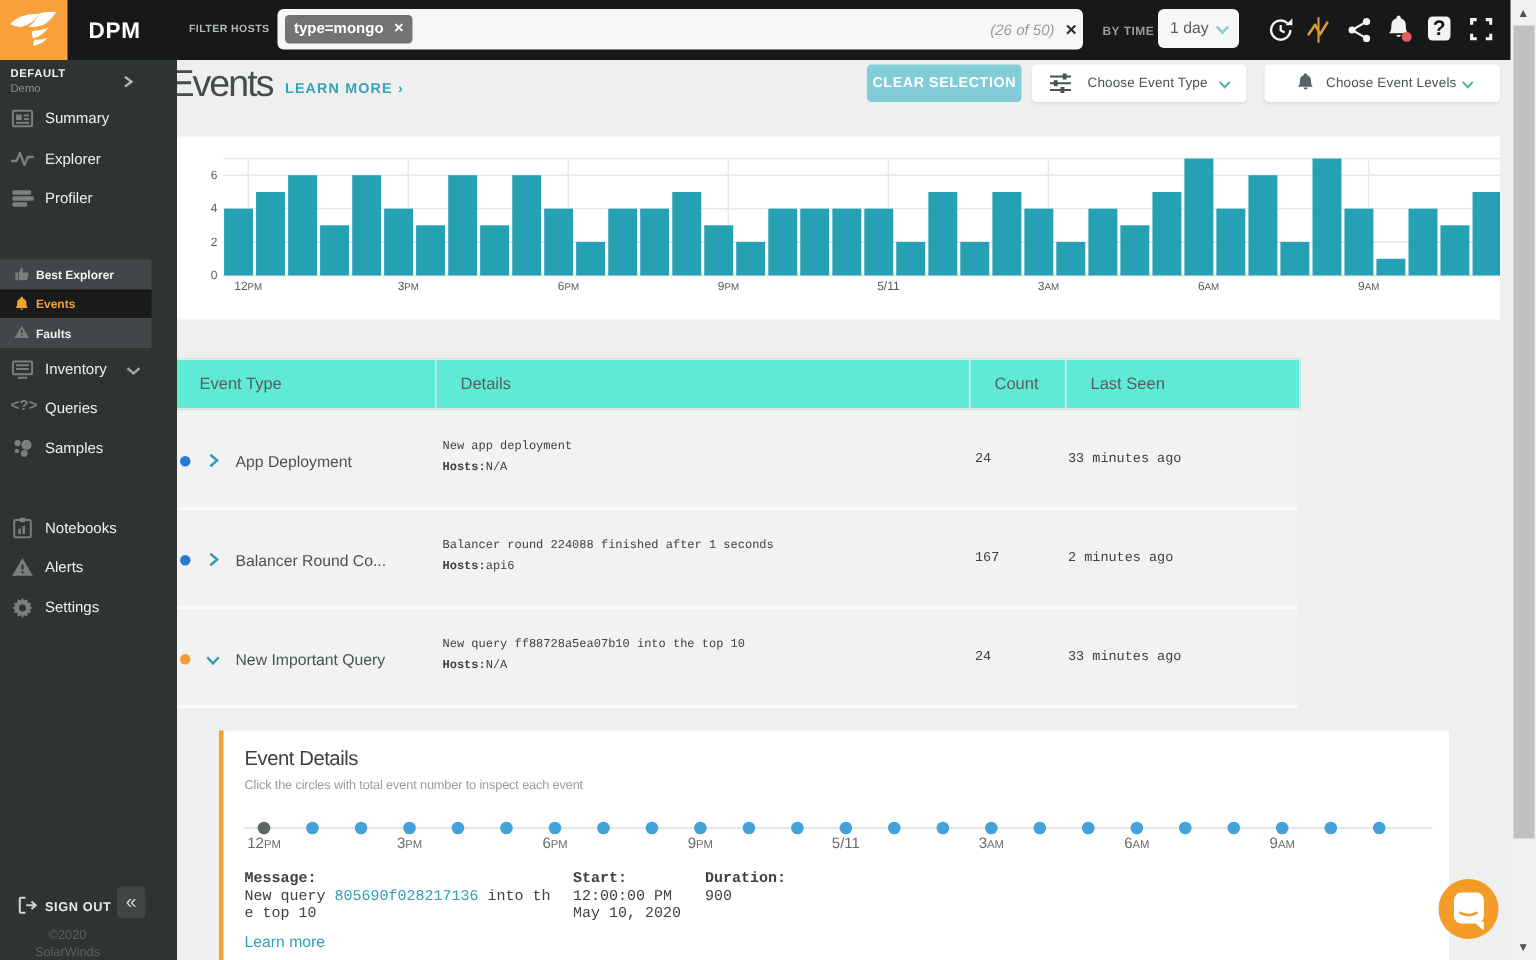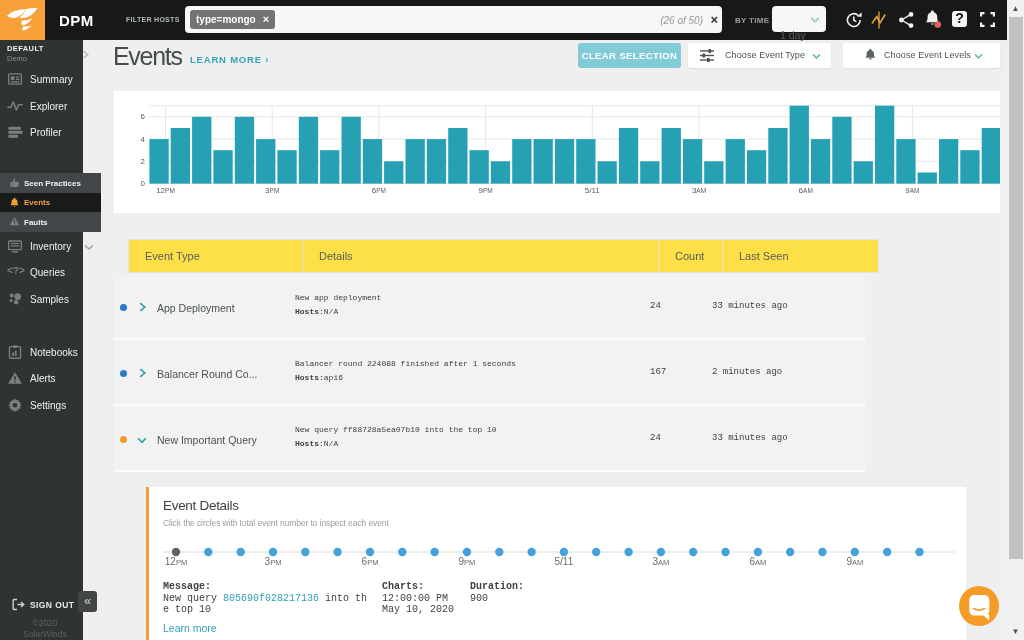"1 day" #tdrop .t { top: 23px -> 7px }
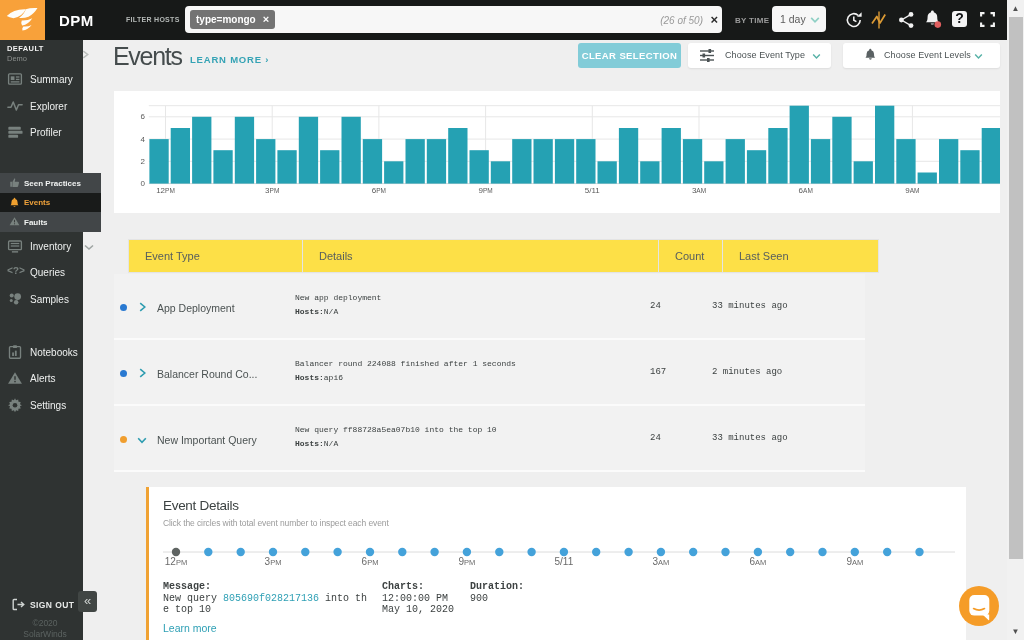"DEFAULT" #sidebar { width: 83px -> 118px }
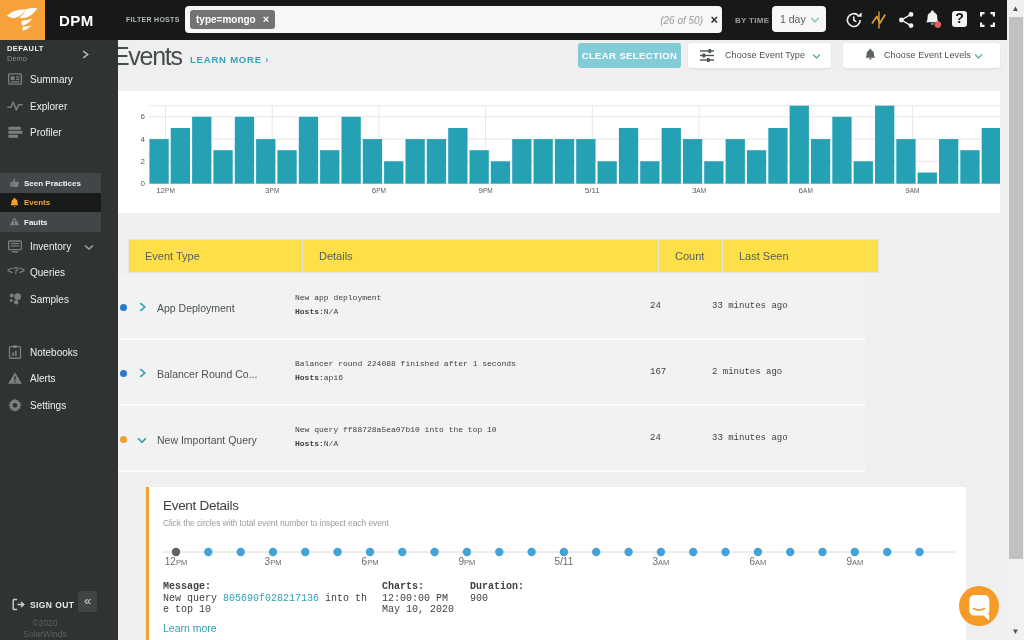"Seen Practices" span.tx { text: Seen Practices -> Best Explorer }
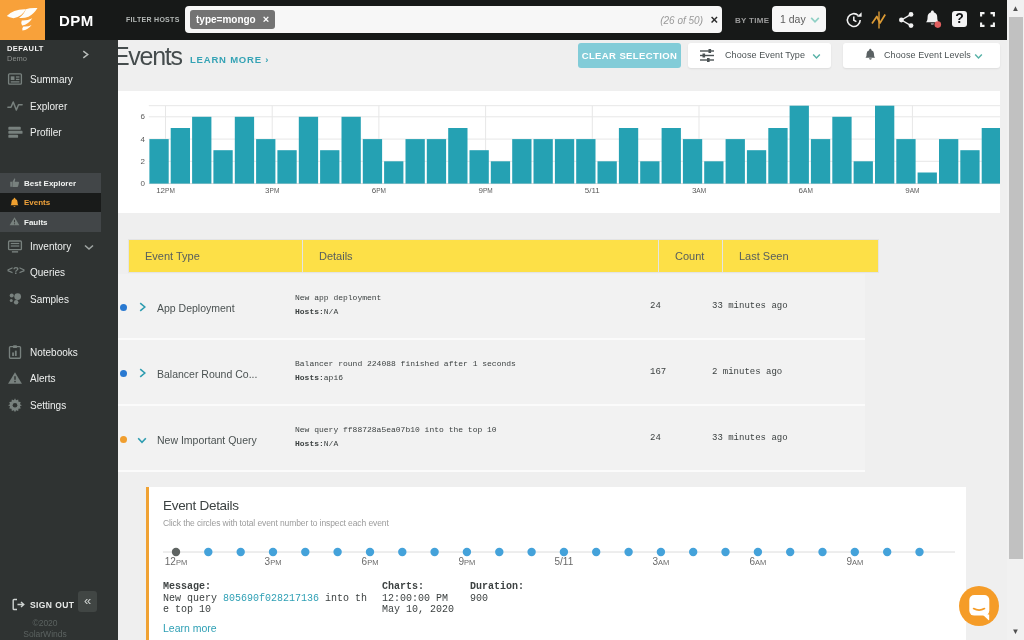"Event Type" #thead { background: #fde047 -> #5eead4; left: 128px -> 116px }
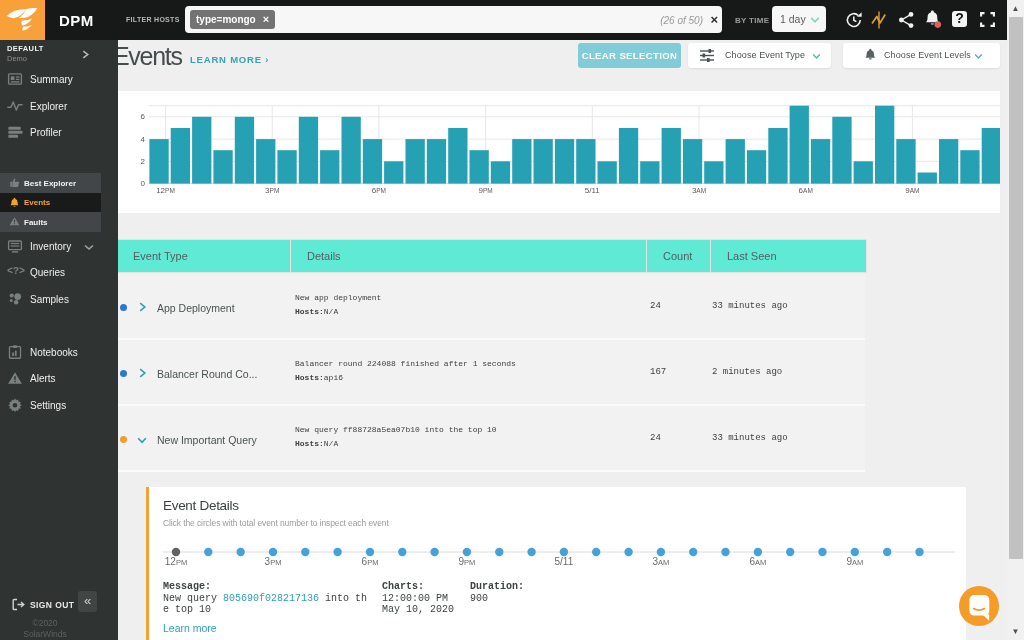"Charts:" span.mlabel { text: Charts -> Start }
